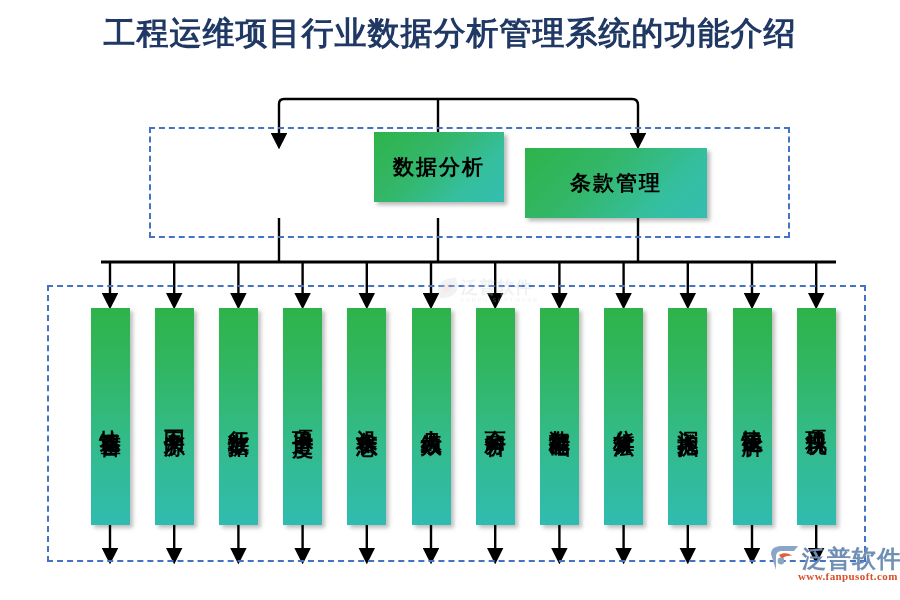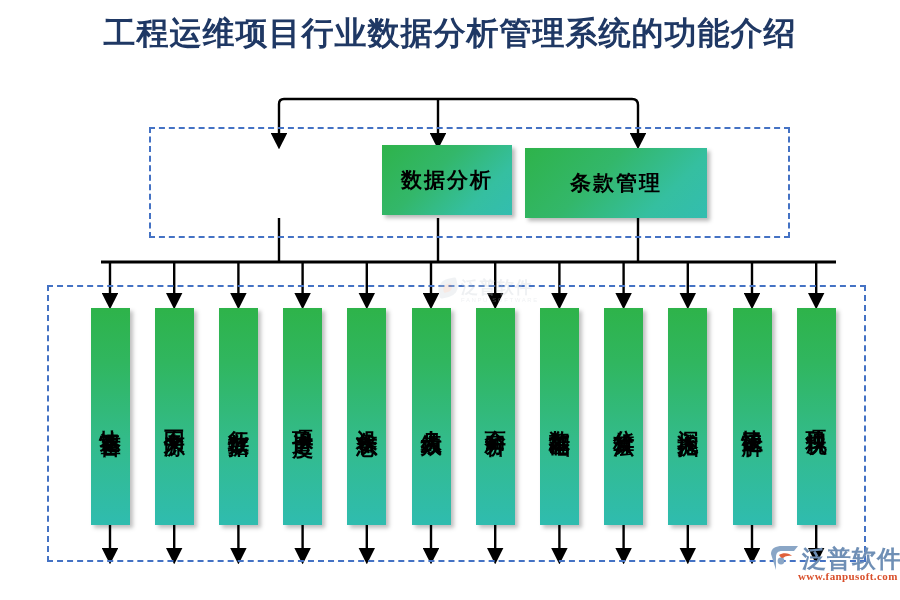"数据分析" #top-box-1 { margin-left: 8px -> none; top: 145px -> 132px }
